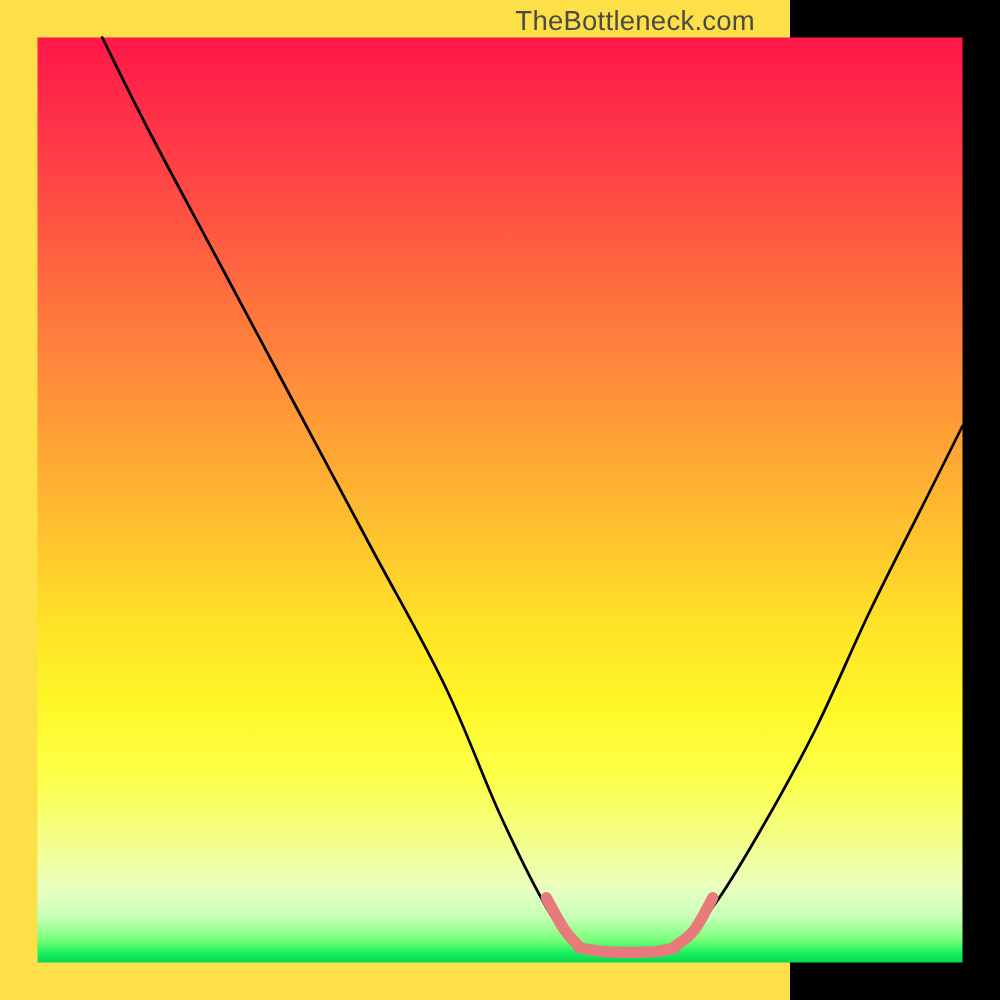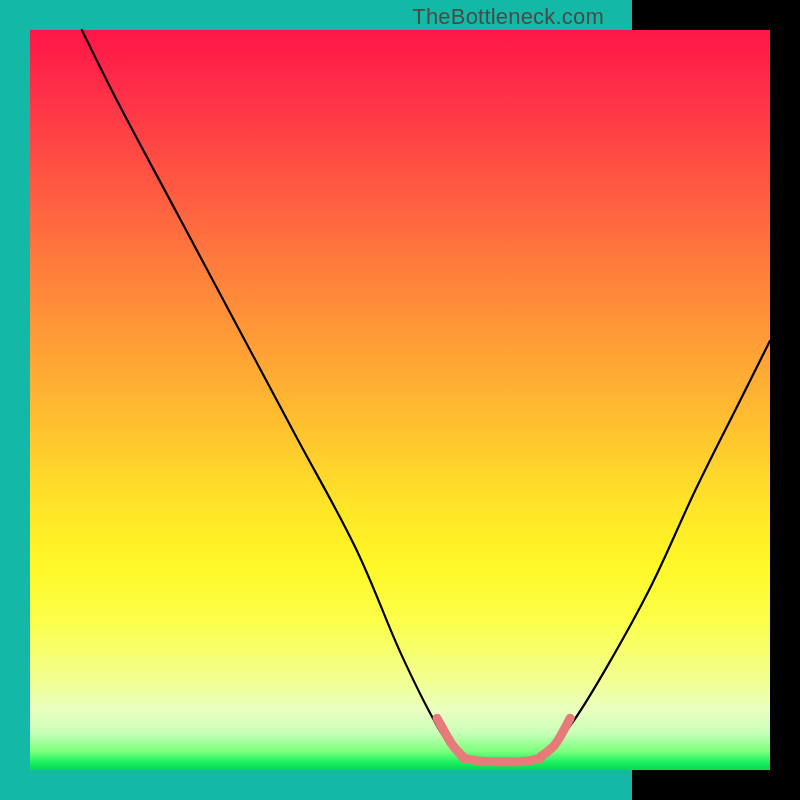"TheBottleneck.com" .frame { background: #14b8a6 -> #fde047 }
